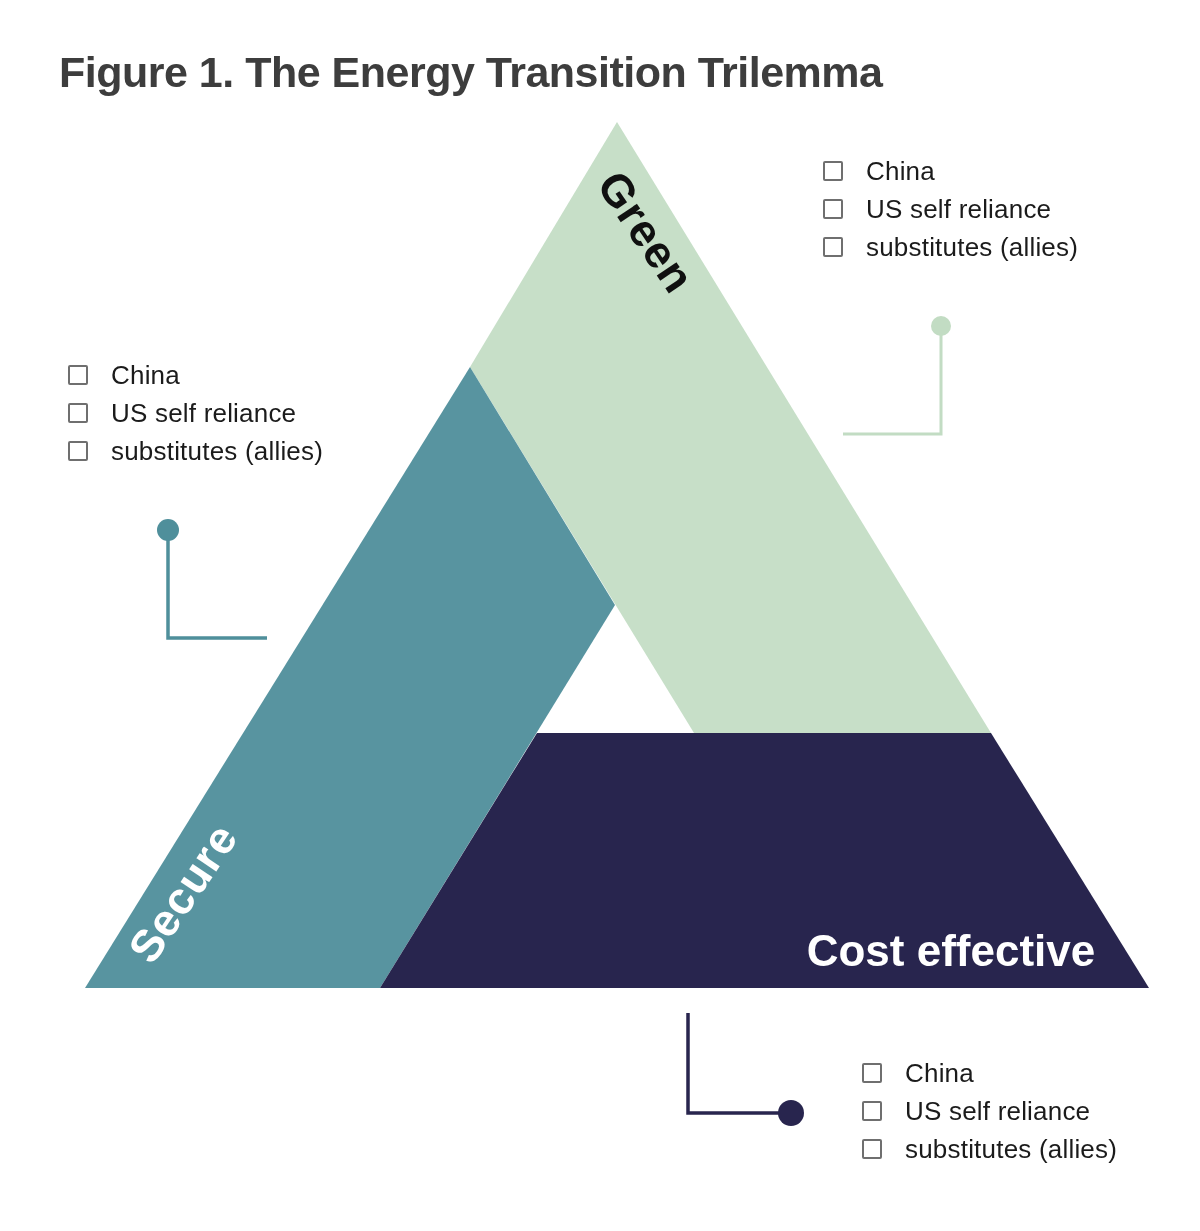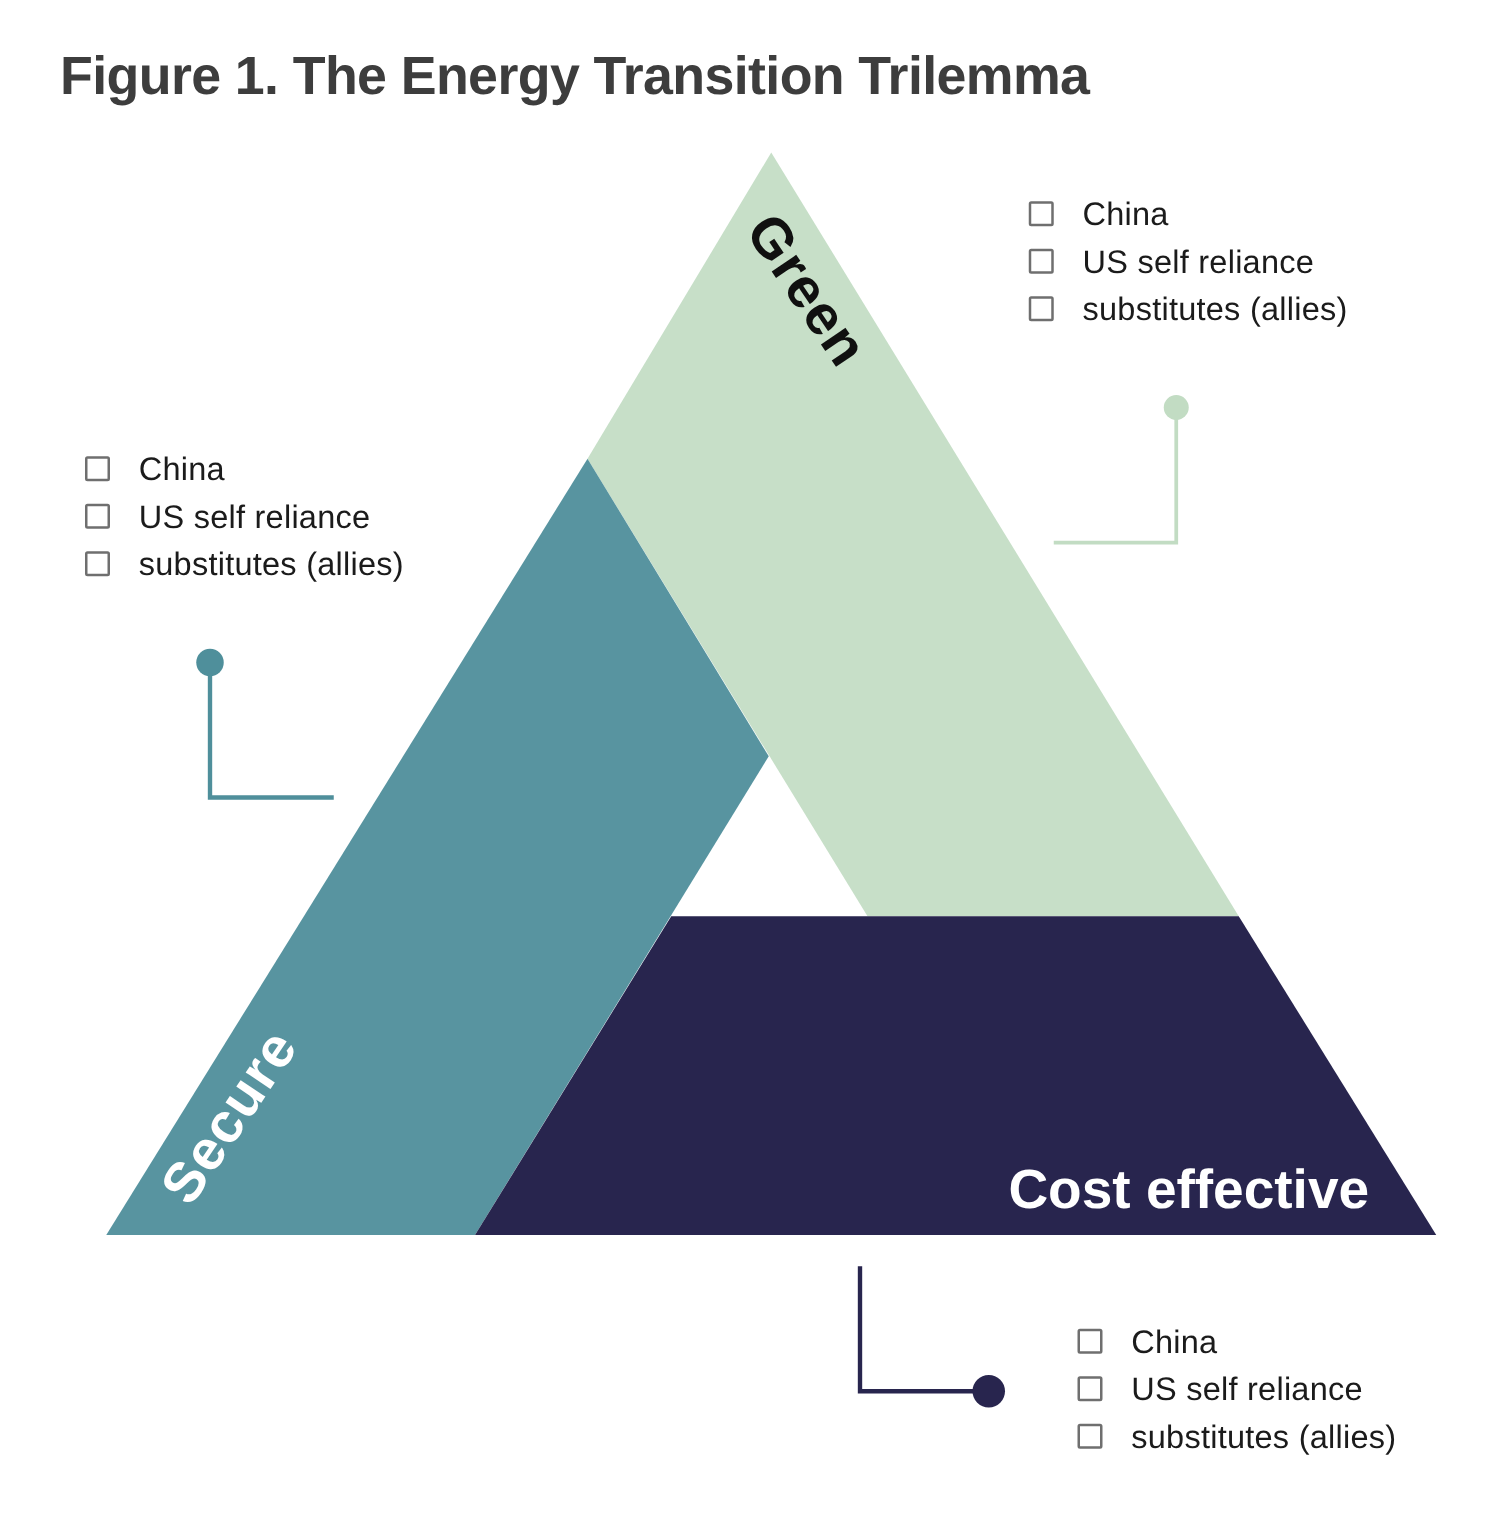"Figure 1. The Energy Transition" .title { margin: 1px -> 12px }
